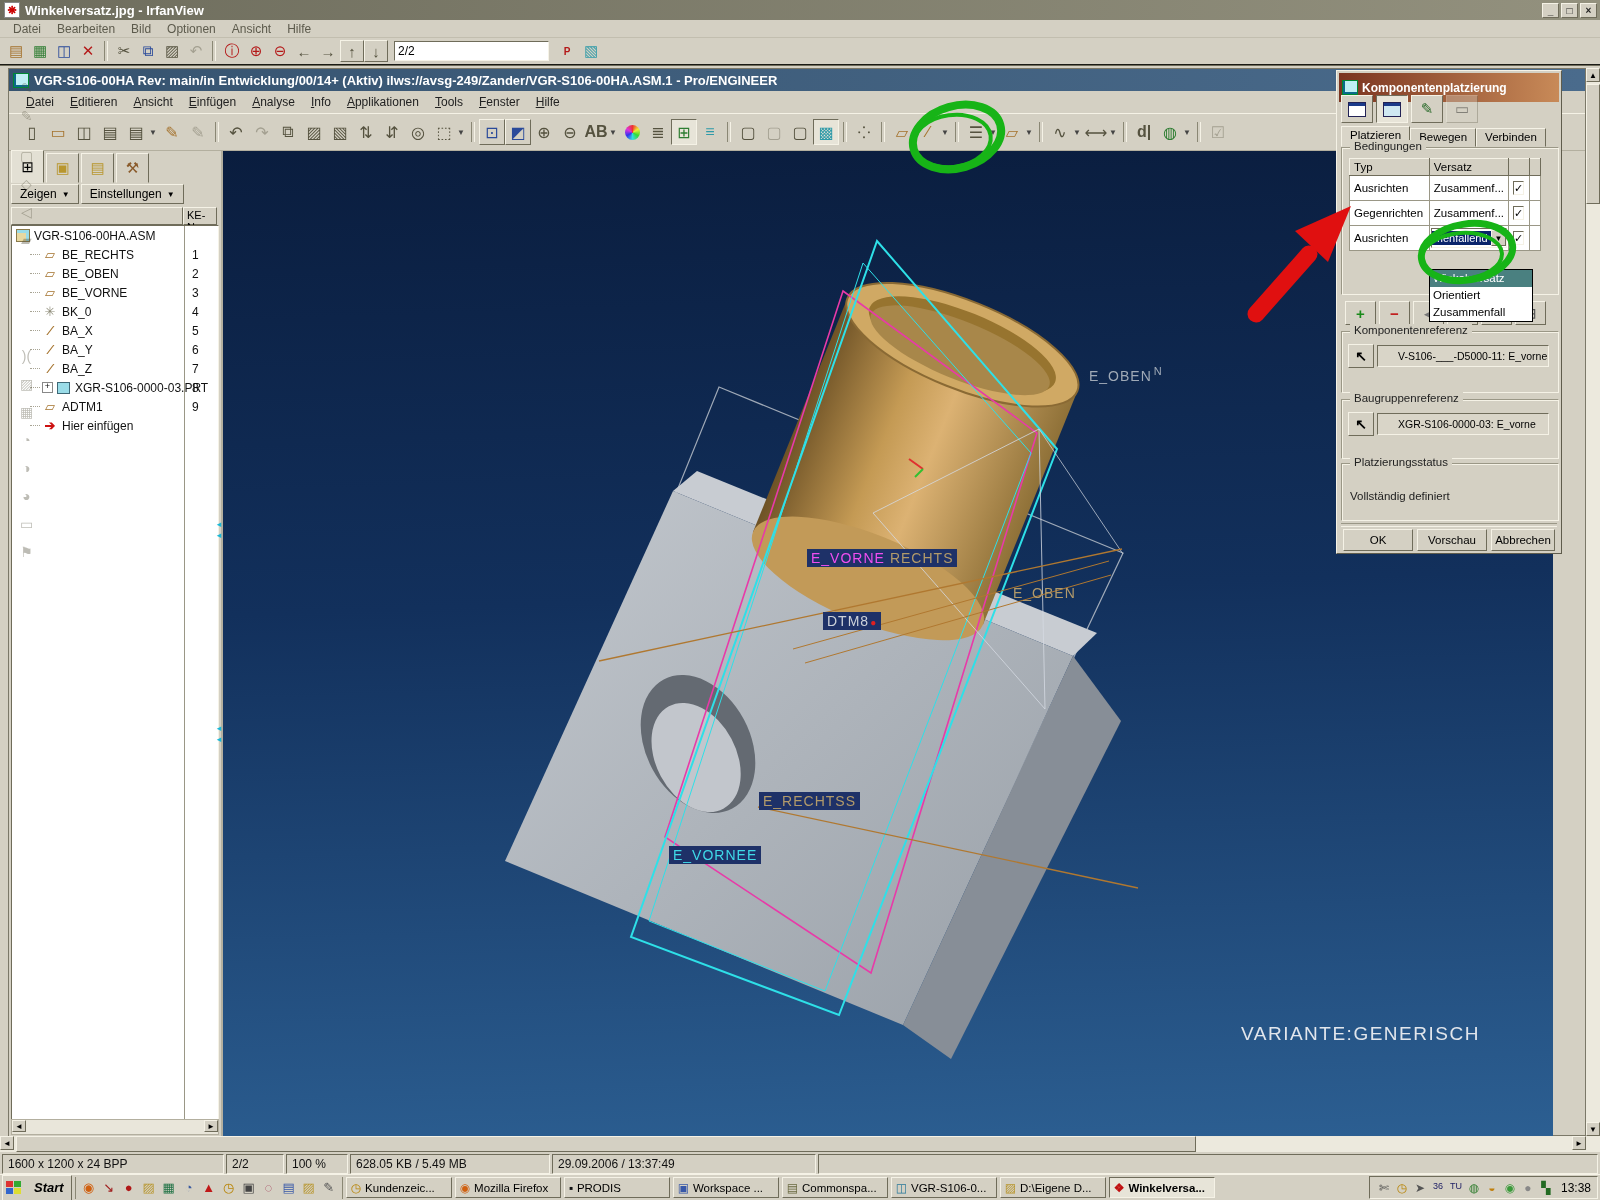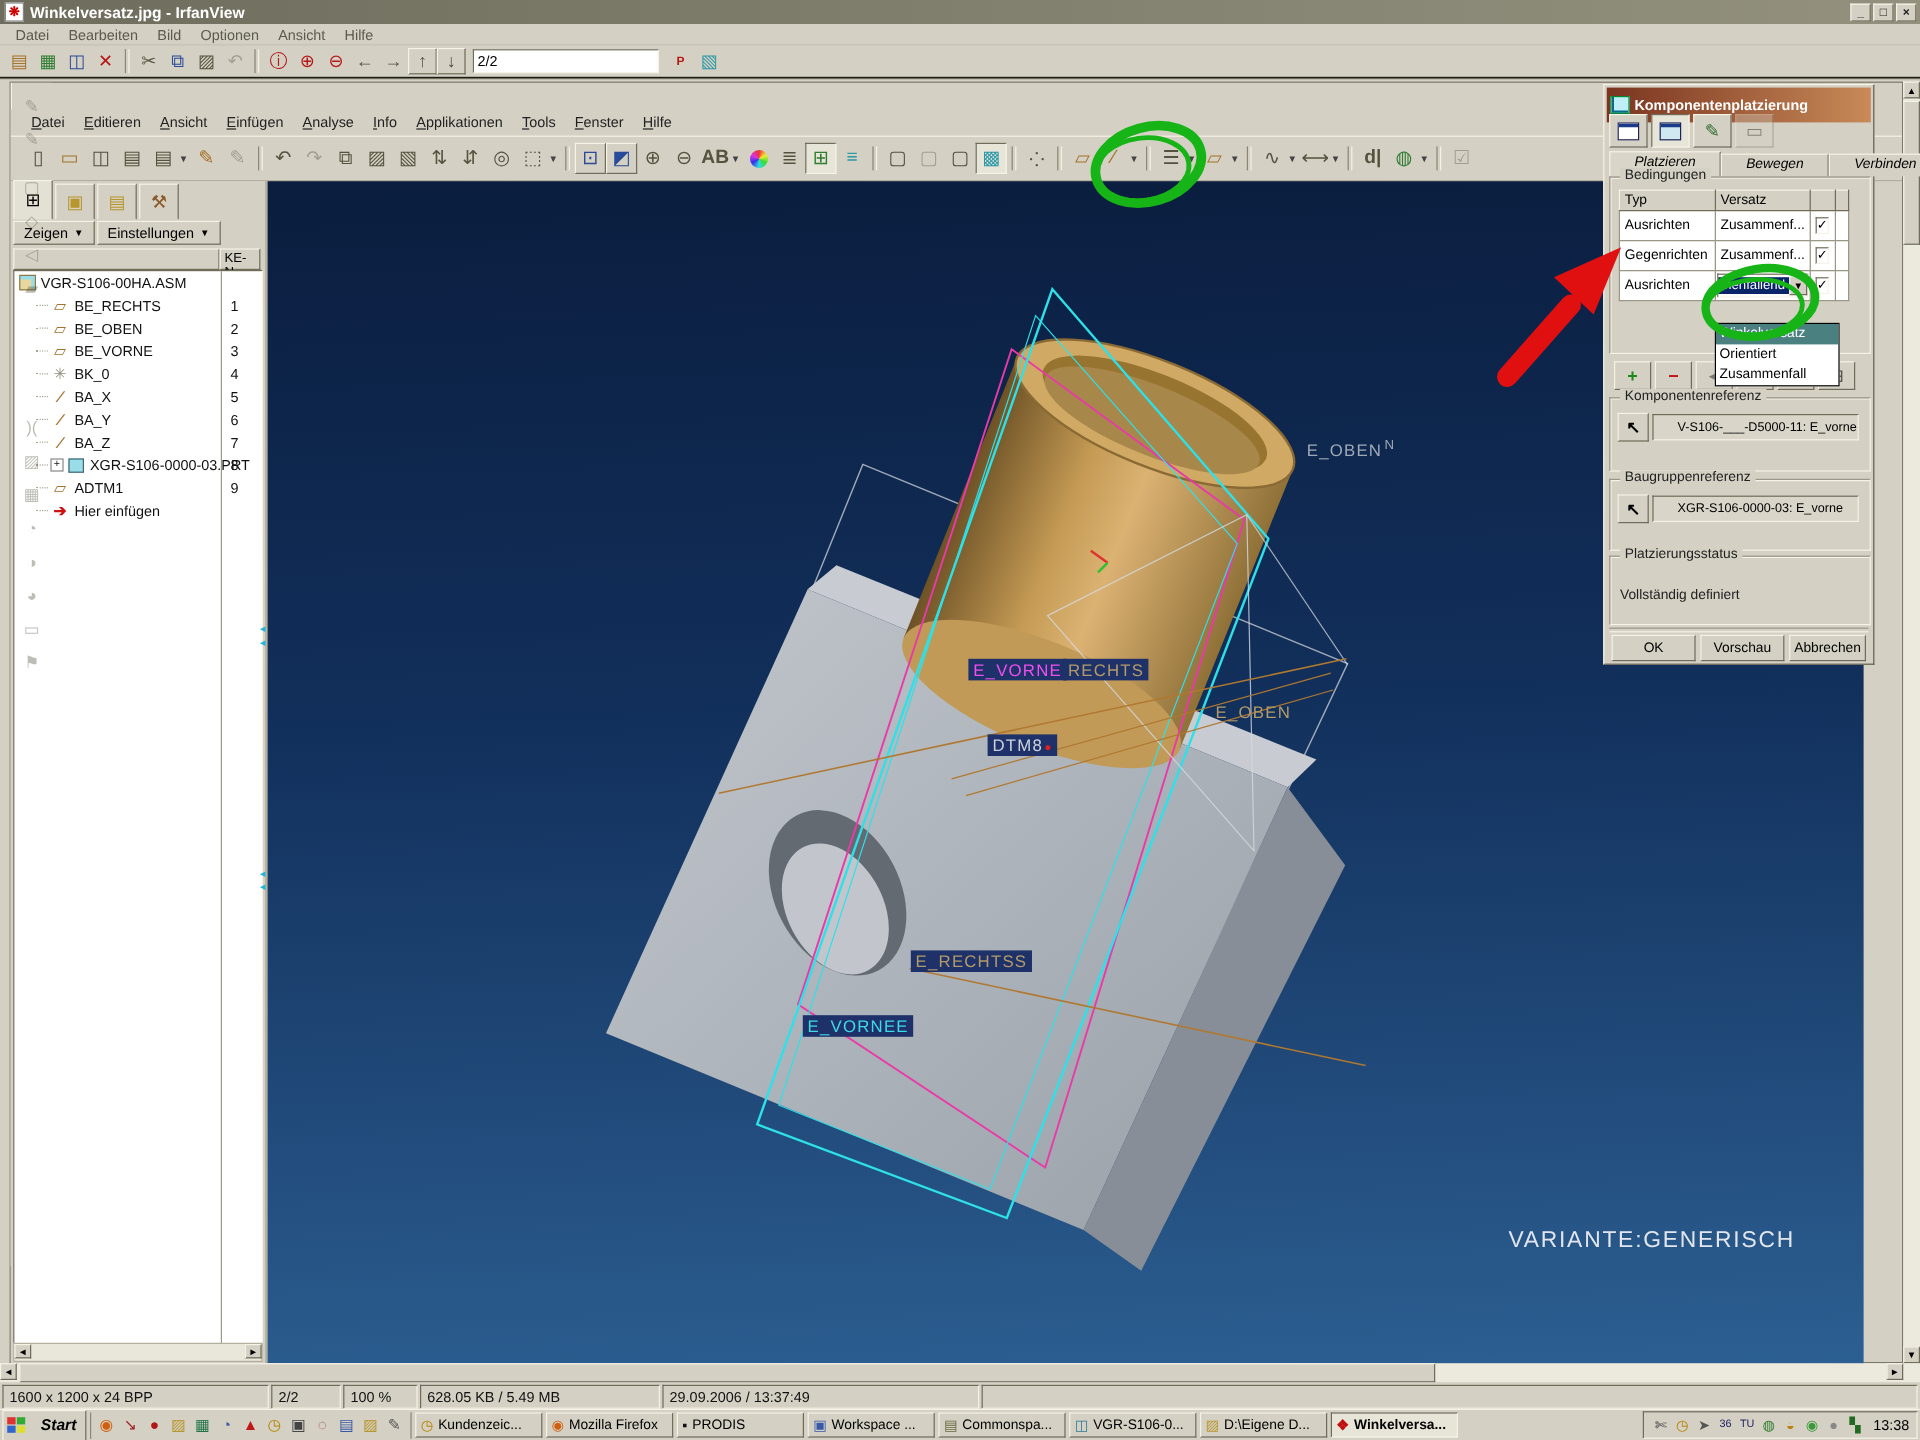"VGR-S106-00HA Rev: main/in" div.abs { html: none -> <div> <span></span> <span>VGR-S106-00HA Rev: main/in Entwicklung/00/14+ (Aktiv) ilws://avsg-249/Zander/VGR-S106-00HA.ASM.1 - Pro/ENGINEER</span> </div> }
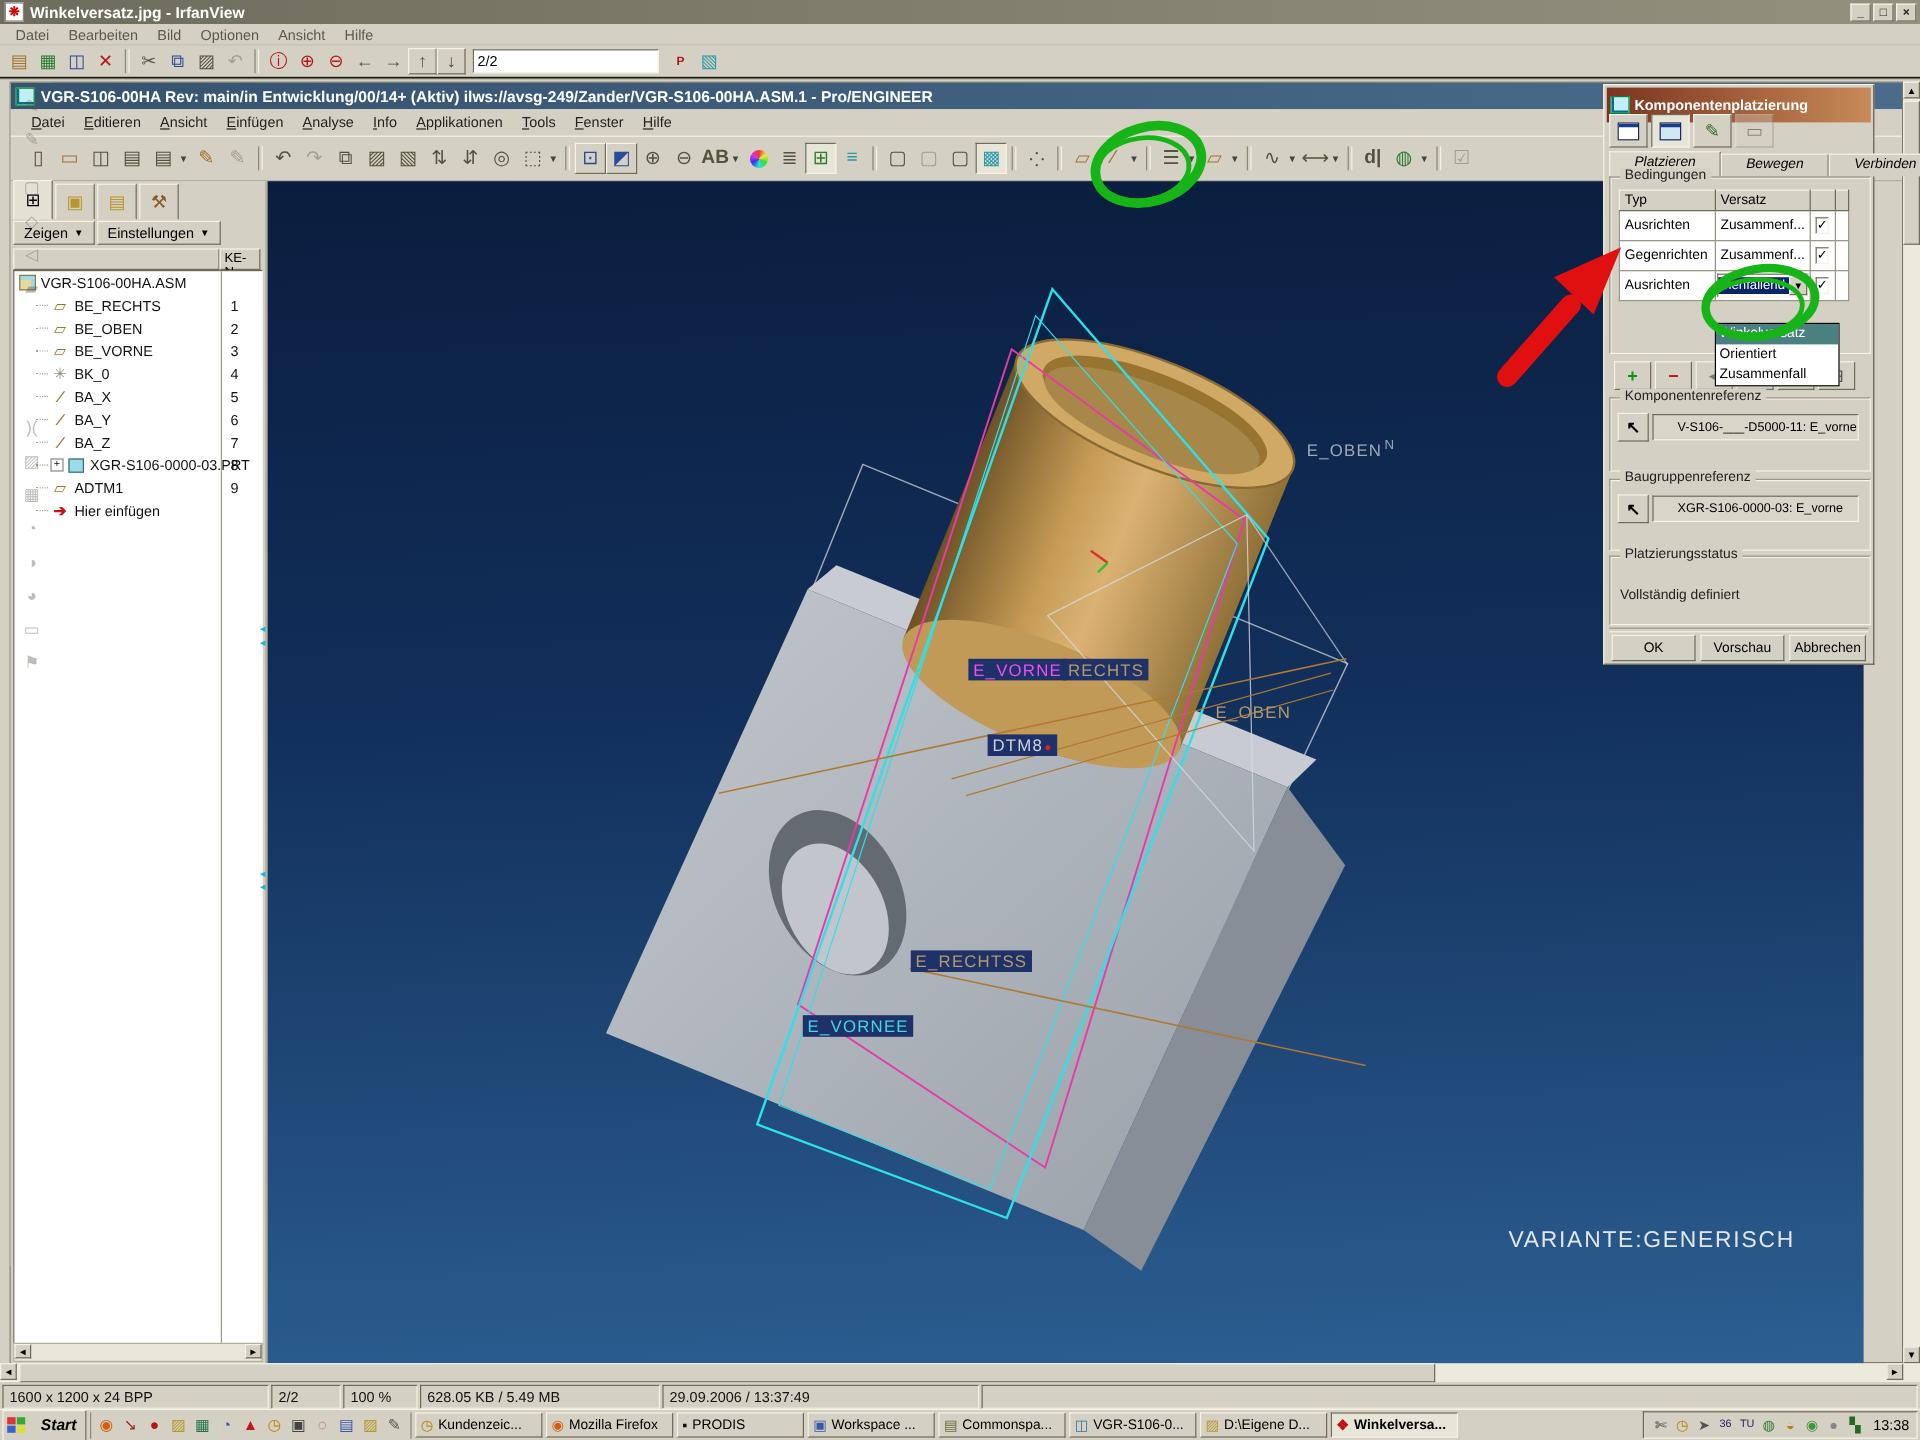"Platzieren" .dtab { font-style: italic -> none; padding: 2px 20px 3px -> 2px 8px 3px }
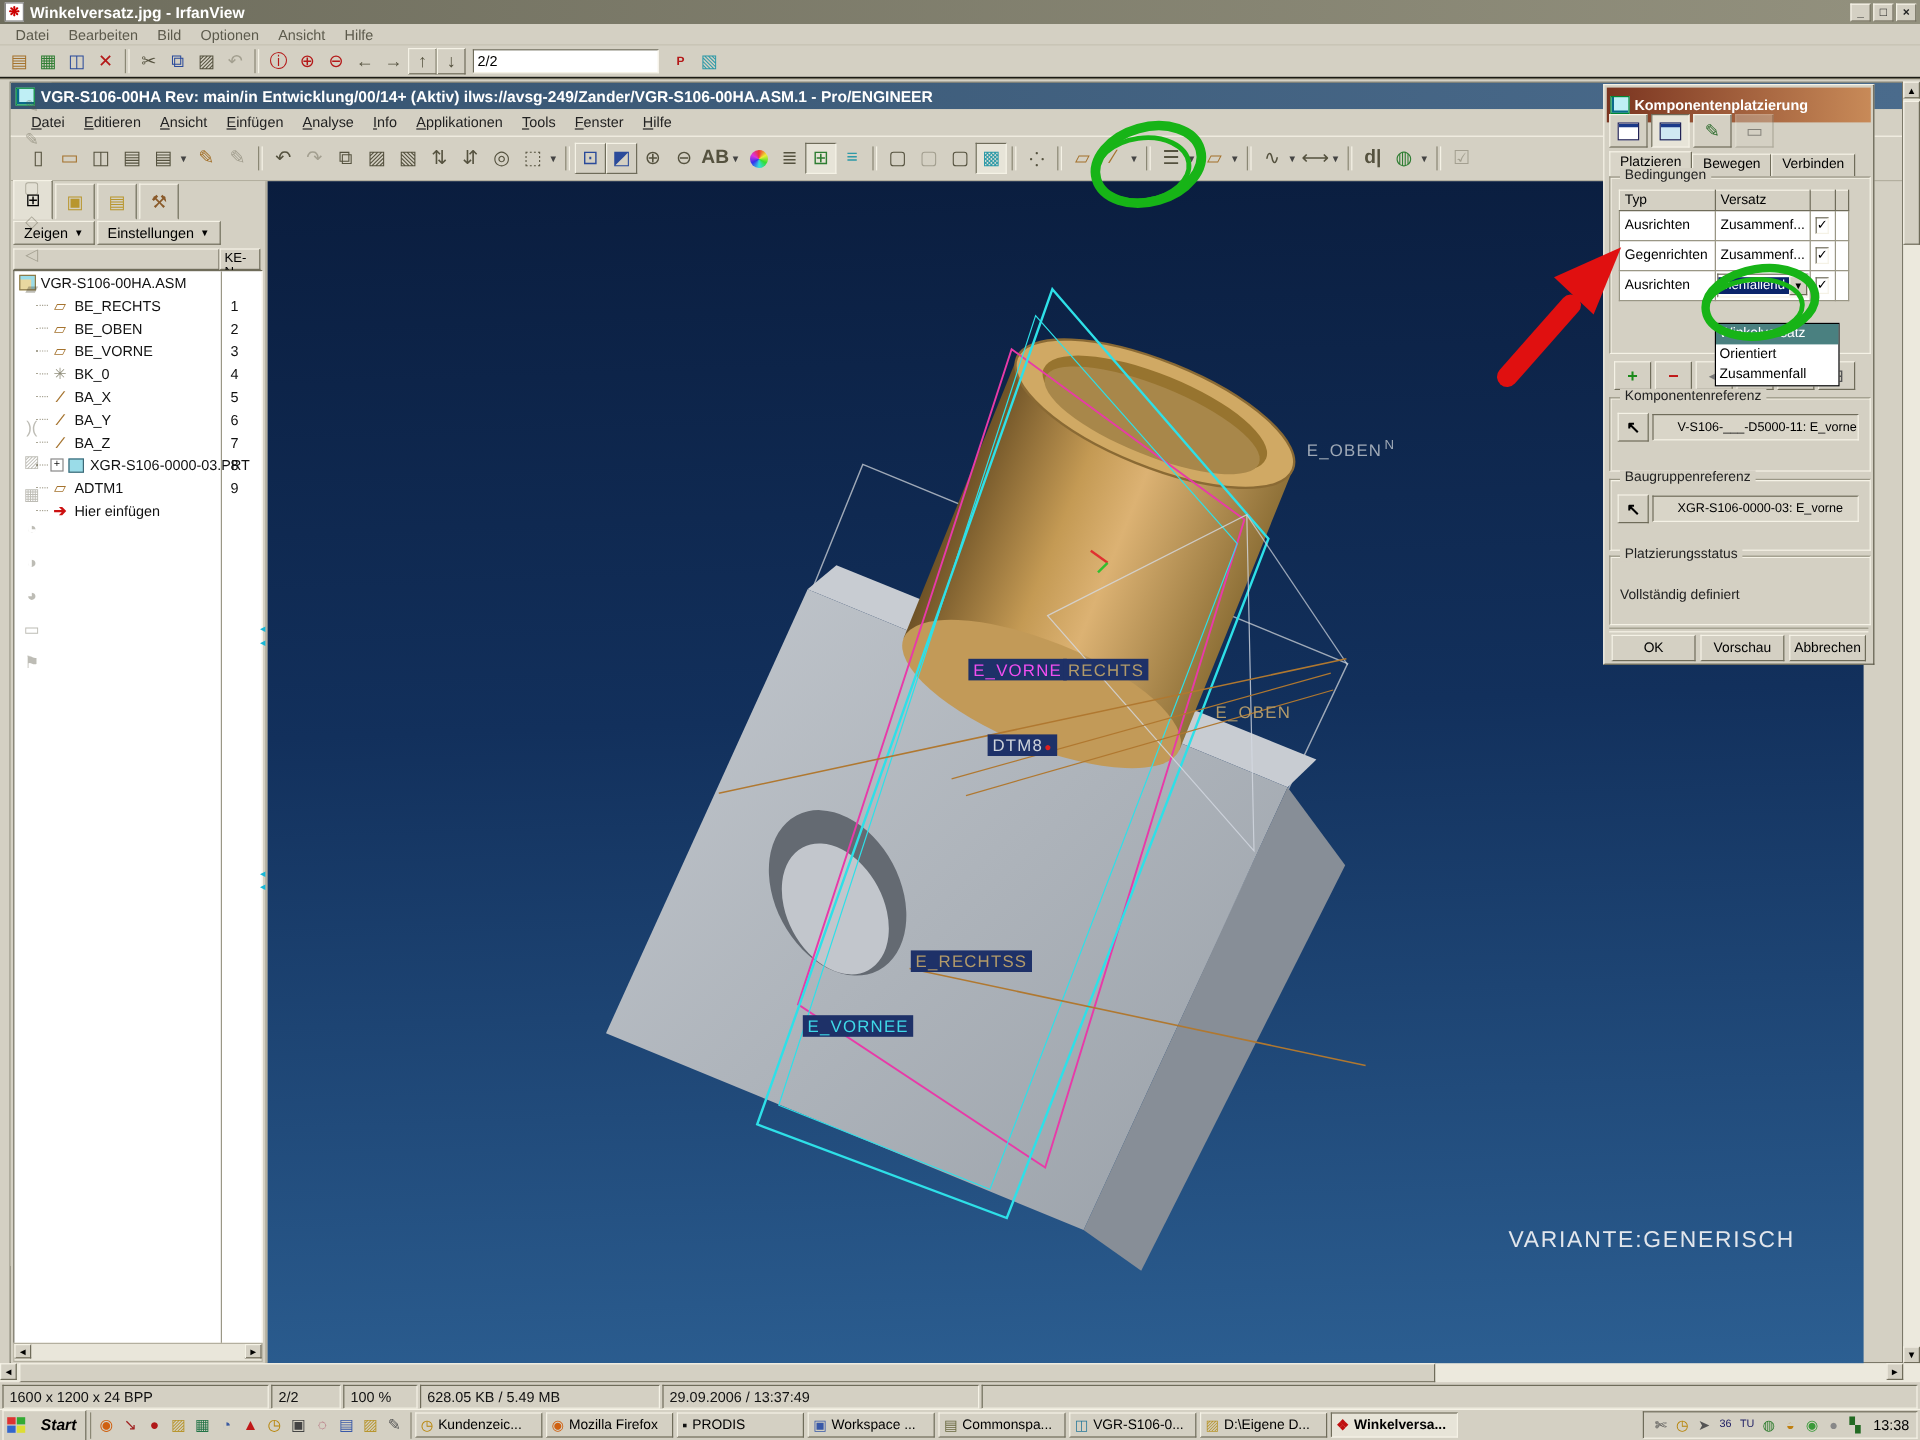"VARIANTE:GENERISCH" #variant-text { margin-left: 16px -> none }
